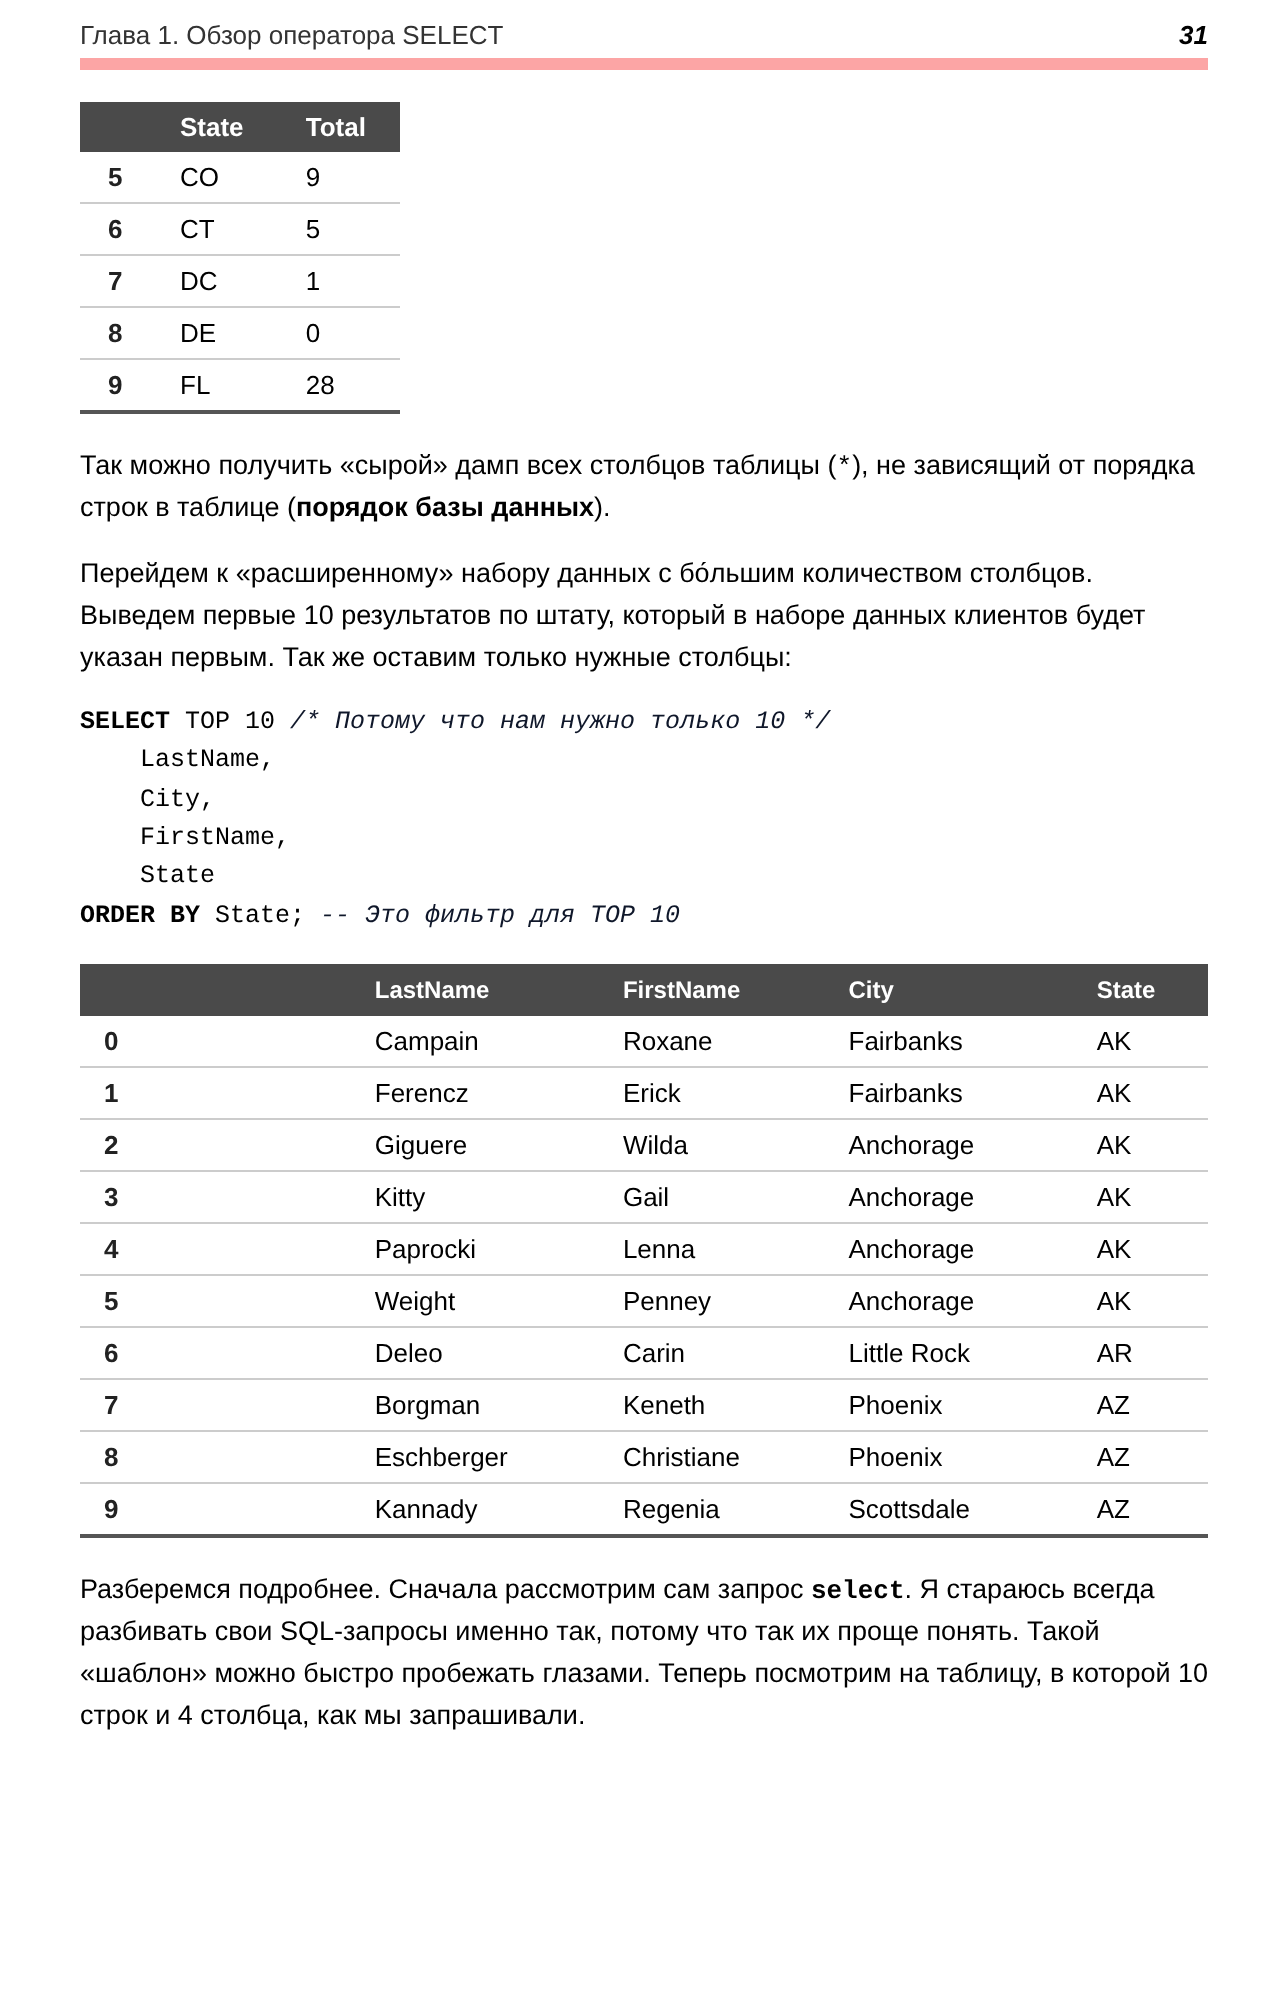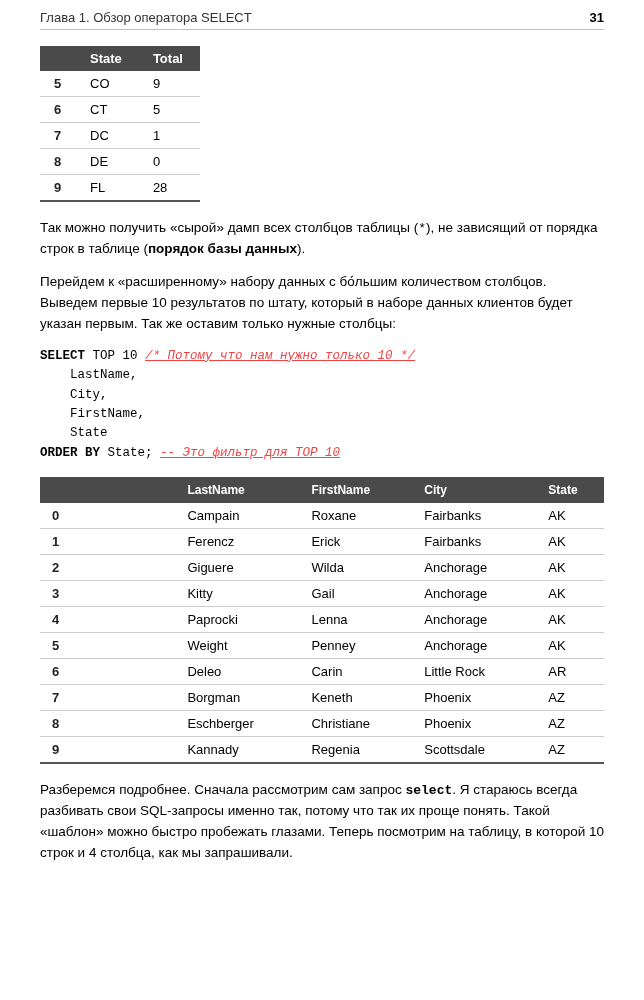"Глава 1. Обзор оператора SELECT" .page-header { border-bottom: 1px solid #fca5a5 -> 6px solid #fca5a5 }
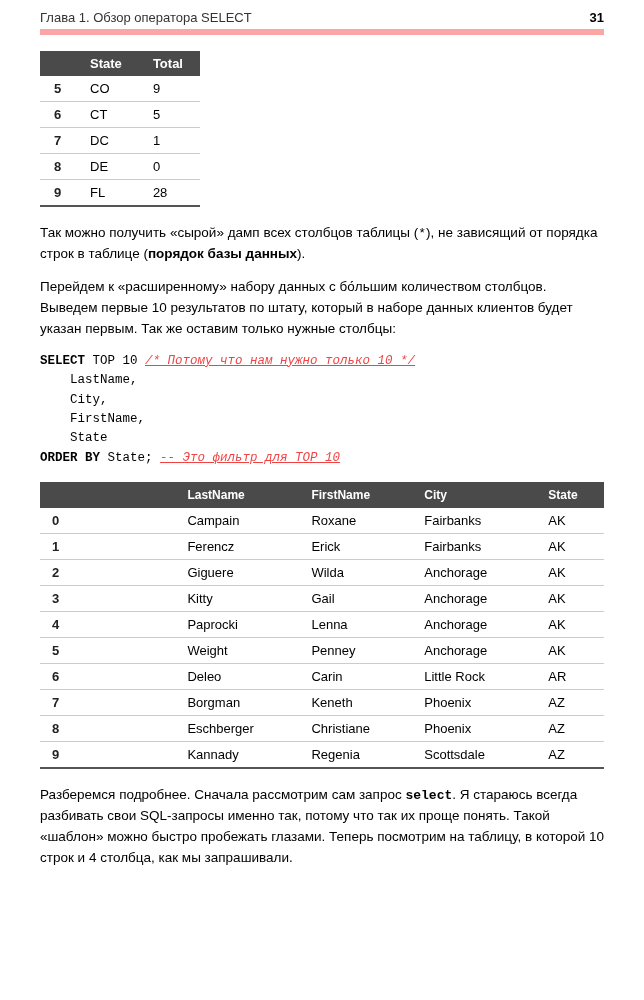"31" .page-number { font-style: none -> italic }
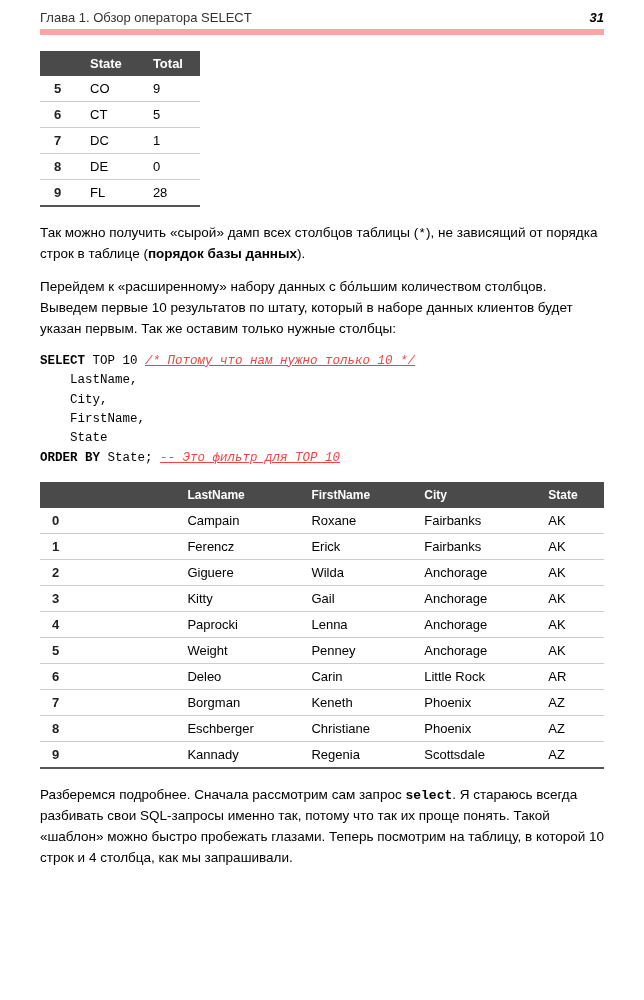"/* Потому что нам нужно" .code-block .comment { color: #ef4444 -> #0f172a; text-decoration: underline -> none }
